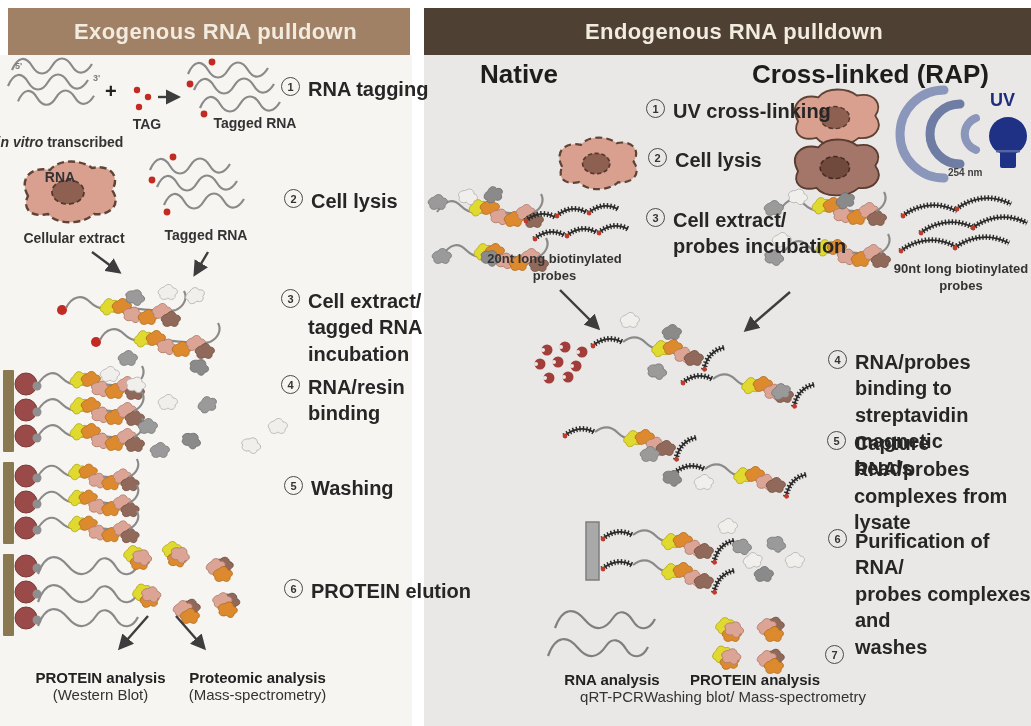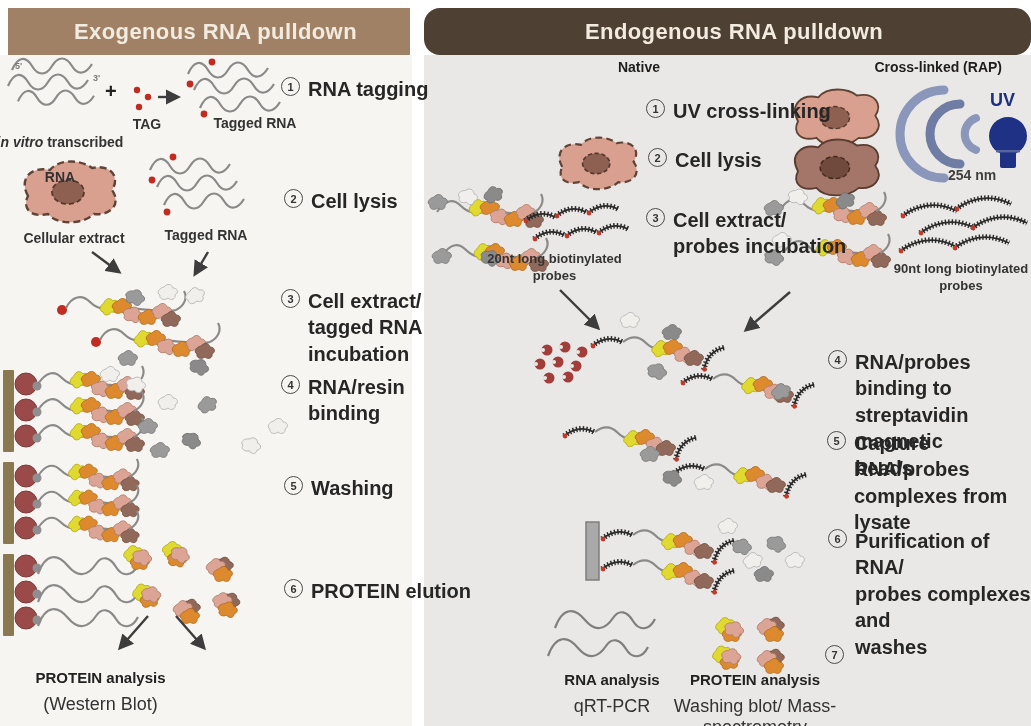"Endogenous RNA pulldown" #right-header { border-radius: 16px -> none }
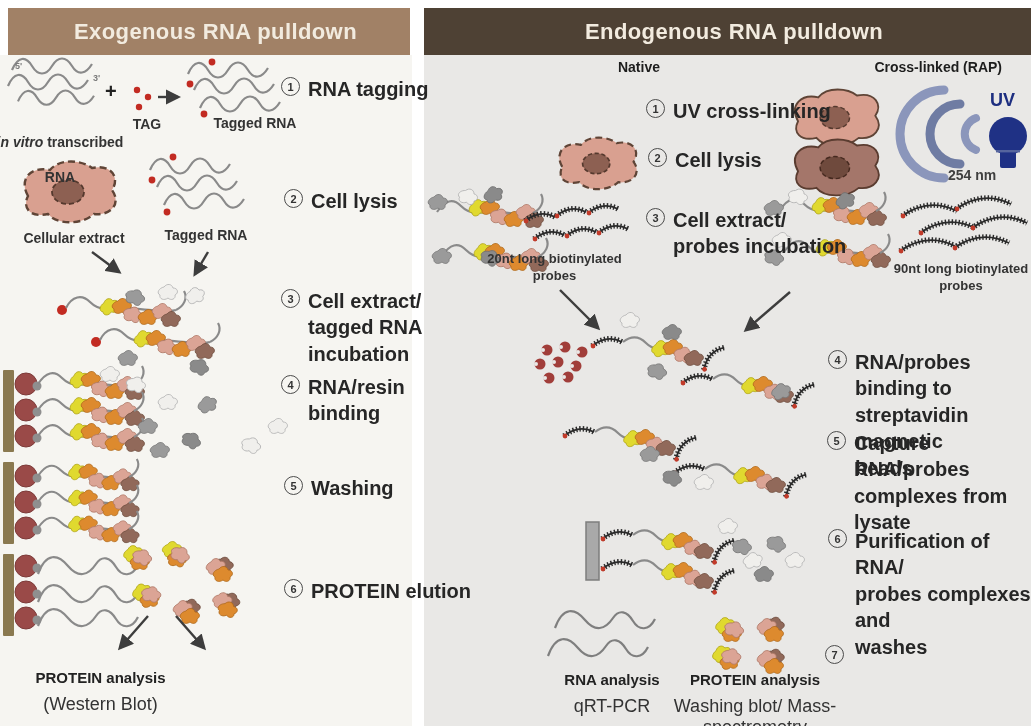"Native" .colhead { font-size: 14px -> 26px; text-align: right -> left }
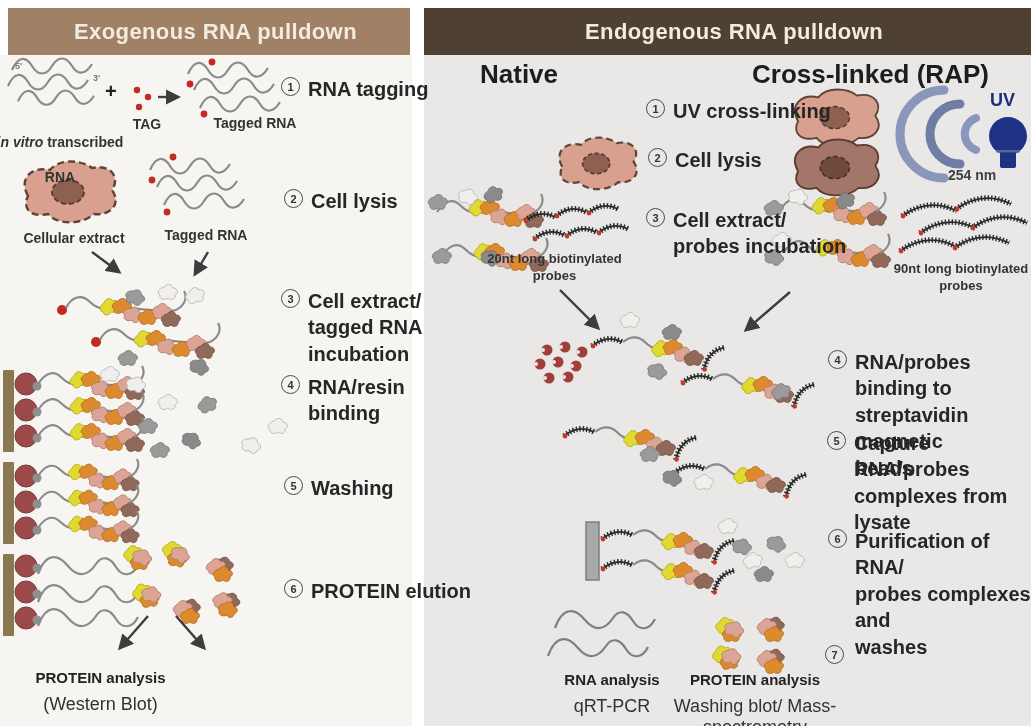"254 nm" .nm-text { font-size: 14px -> 10px }
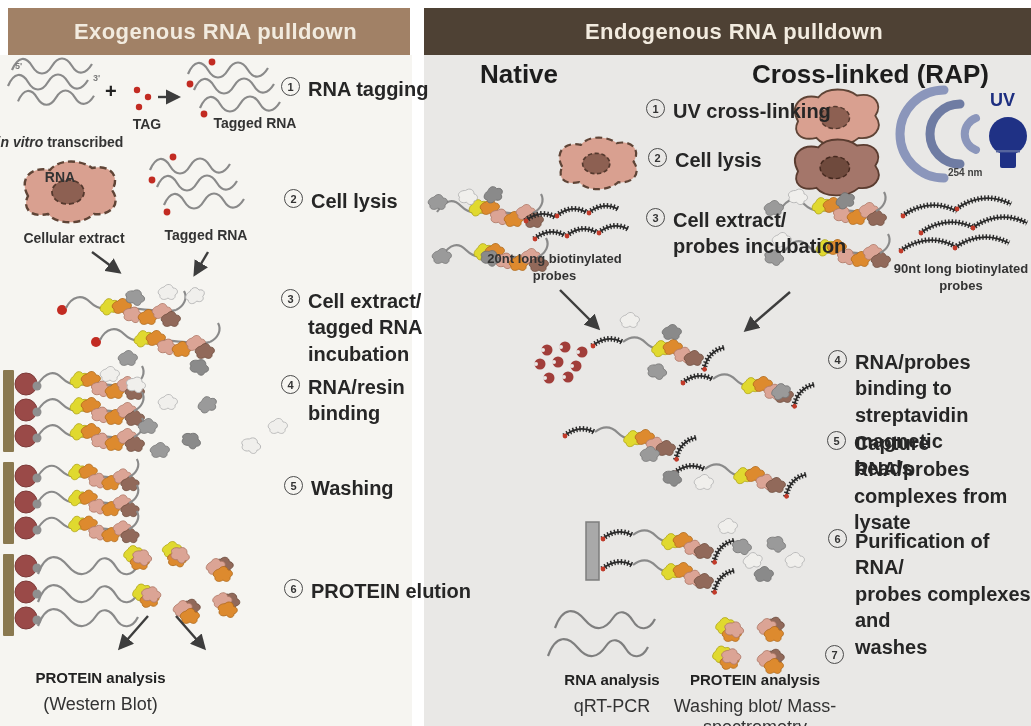"Proteomic analysis" div.outcome { html: none -> <div> <div>Proteomic analysis</div> <div>(Mass-spectrometry)</div> </div> }
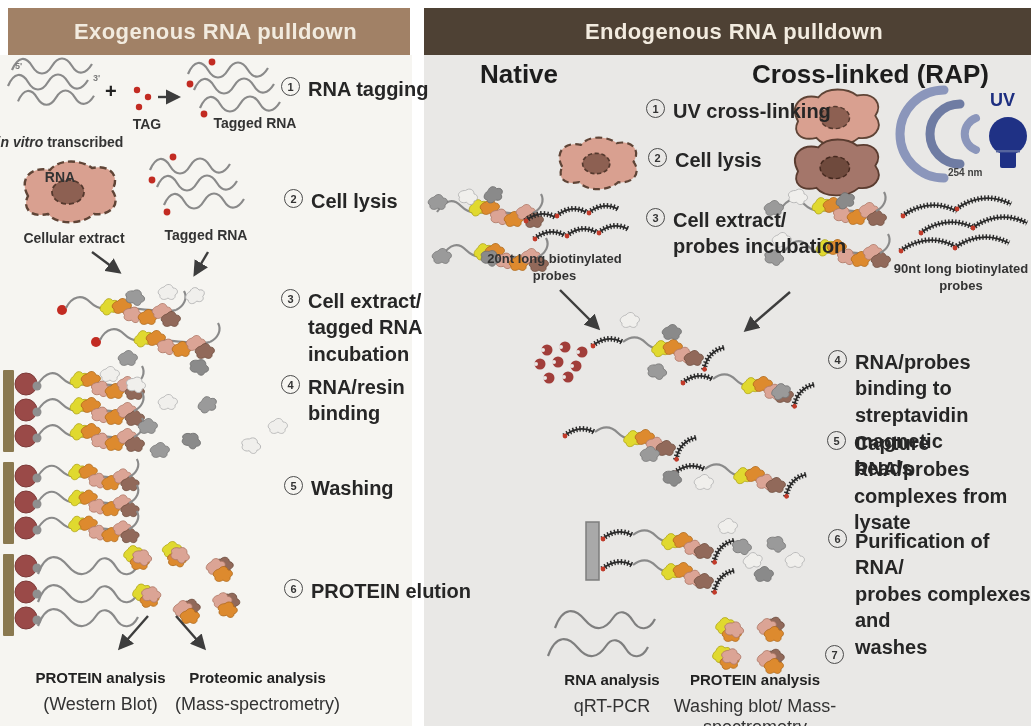"(Western Blot)" .outcome .osub { font-size: 18px -> 15px; margin-top: 8px -> 0 }
